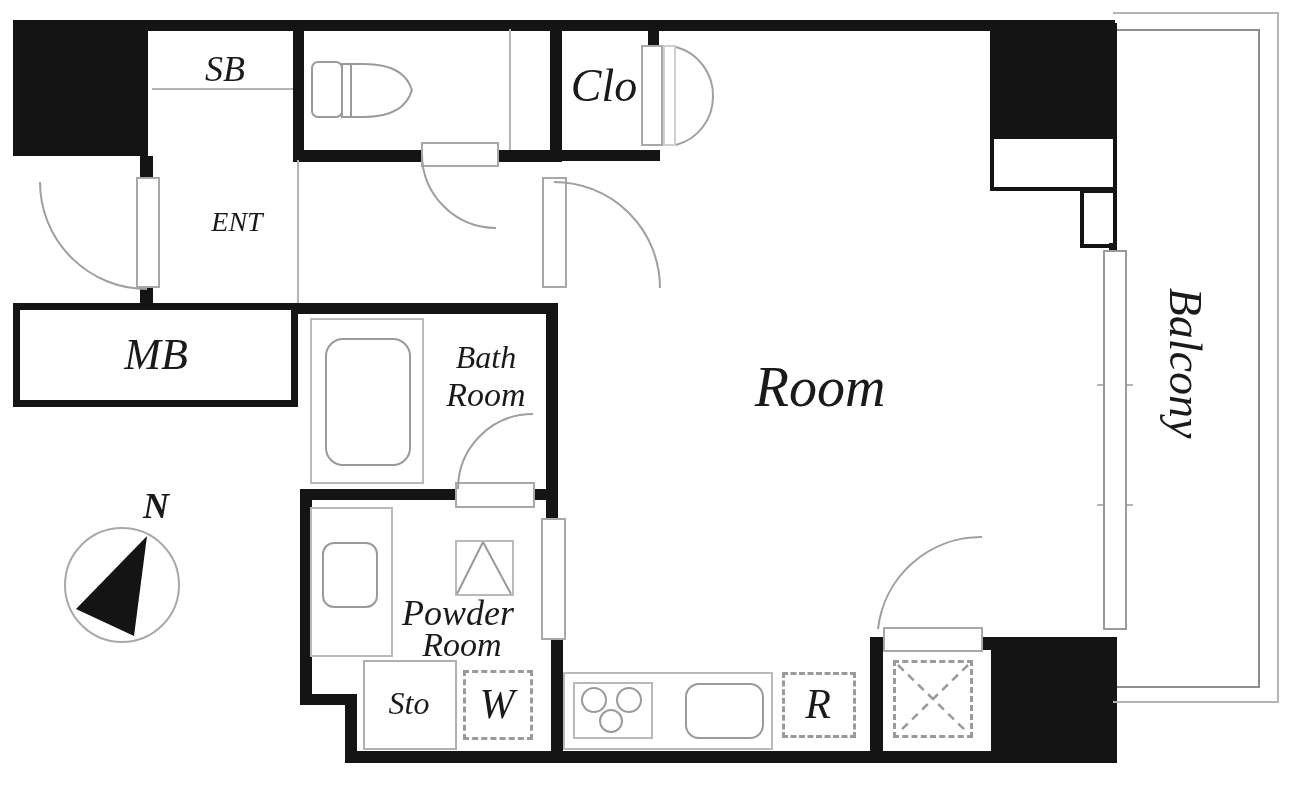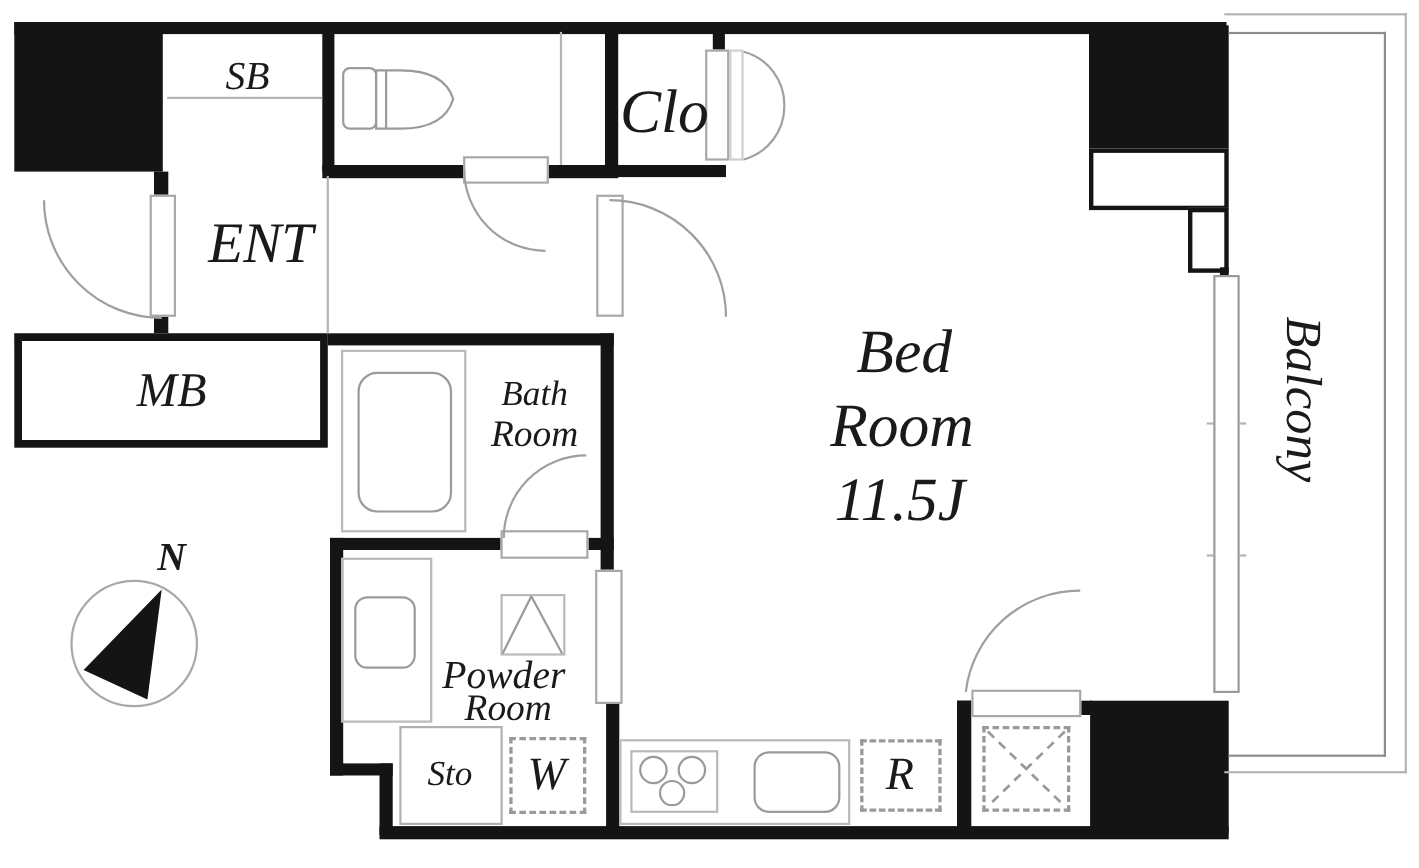"Clo" div.label { font-size: 56px -> 46px; top: 102px -> 86px }
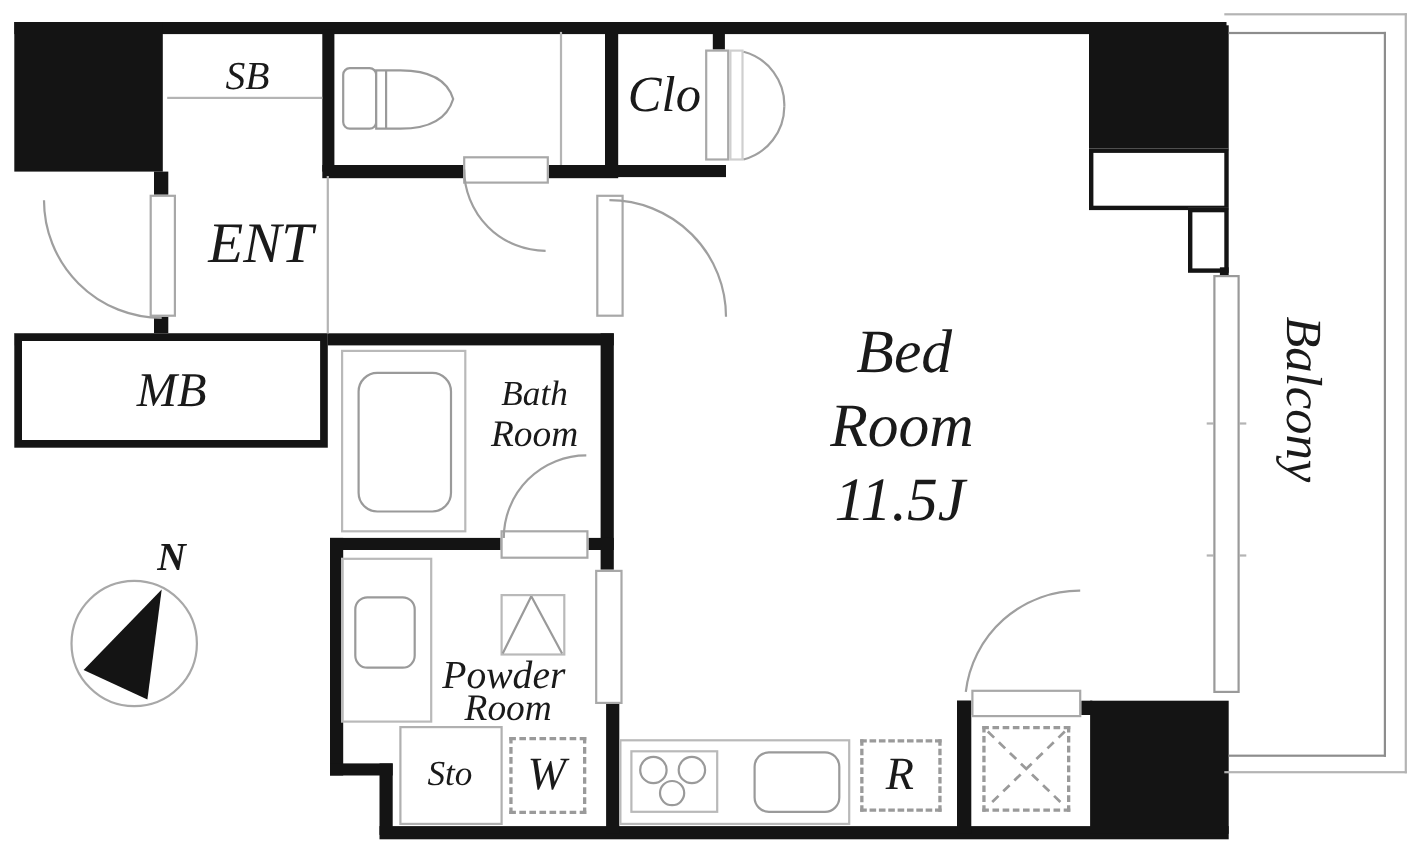"ENT" div.label { font-size: 52px -> 28px }
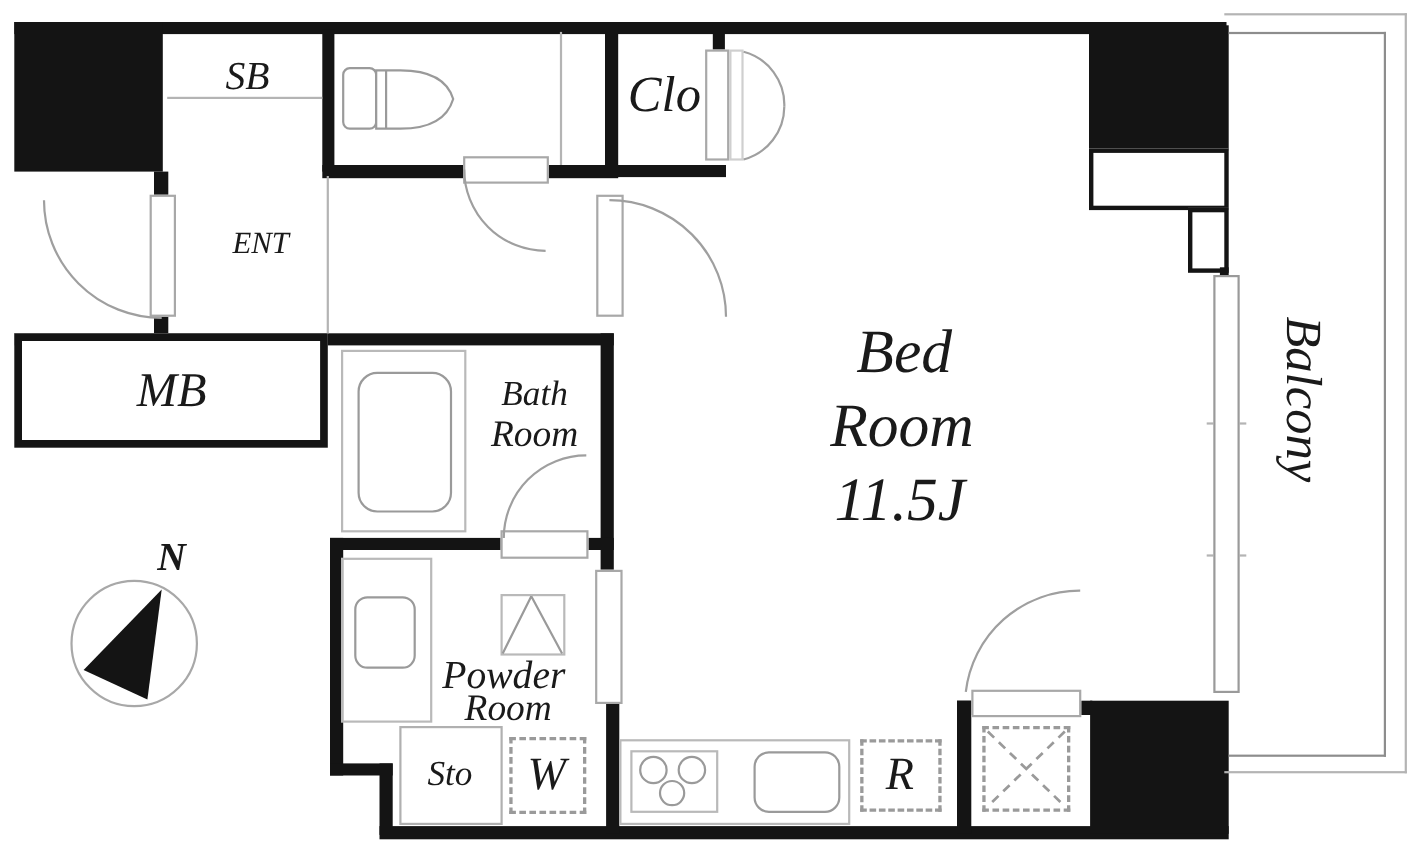"Bed" div.label { html: <div>Bed</div> -> none }
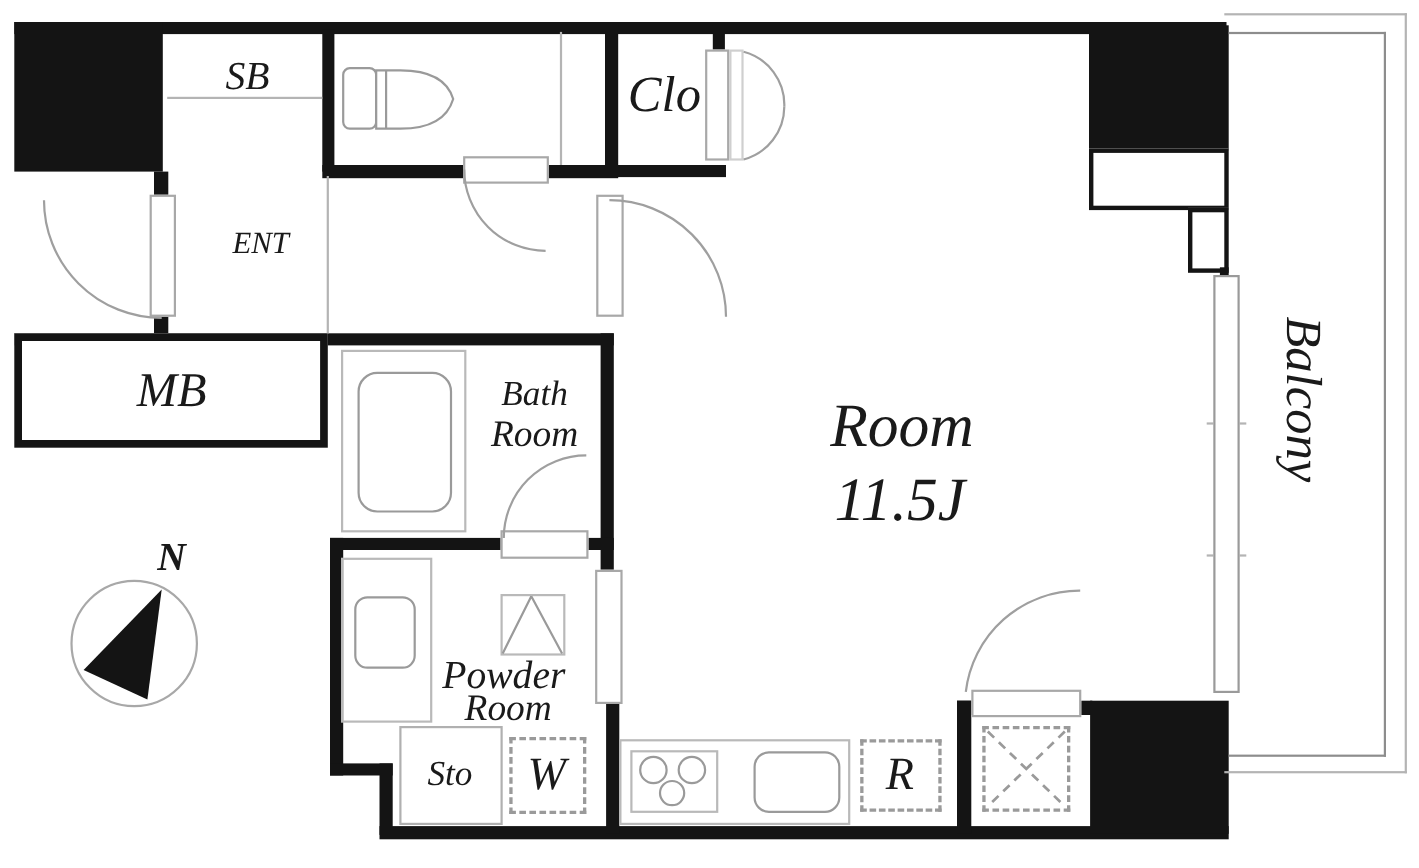"11.5J" div.label { html: <div>11.5J</div> -> none }
